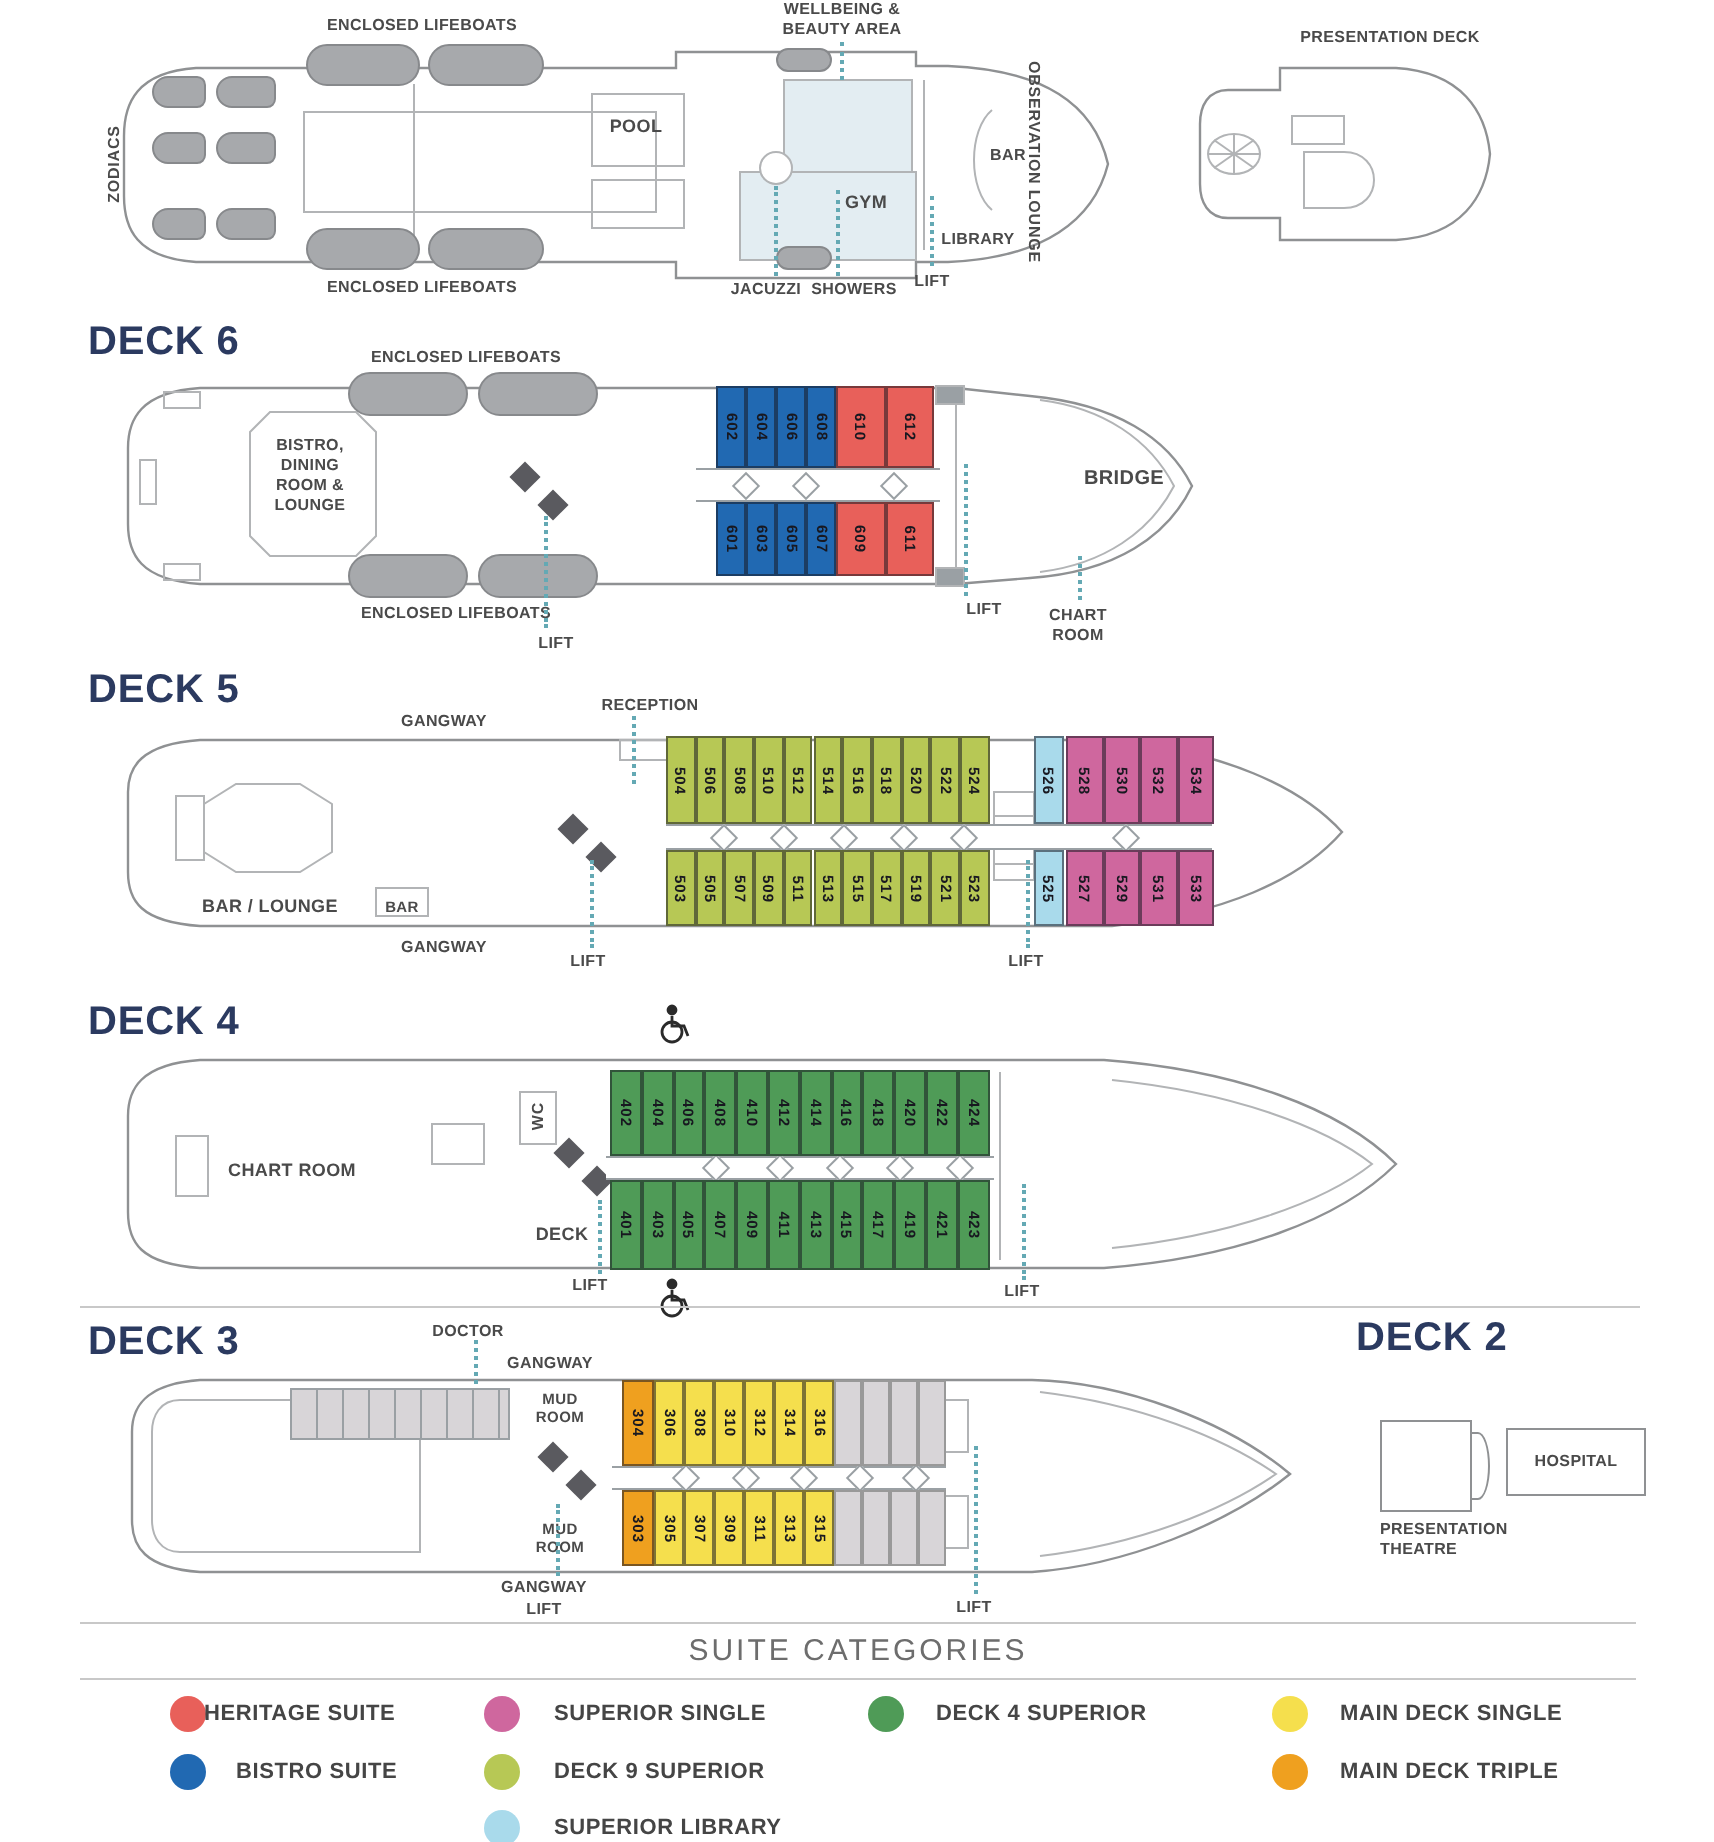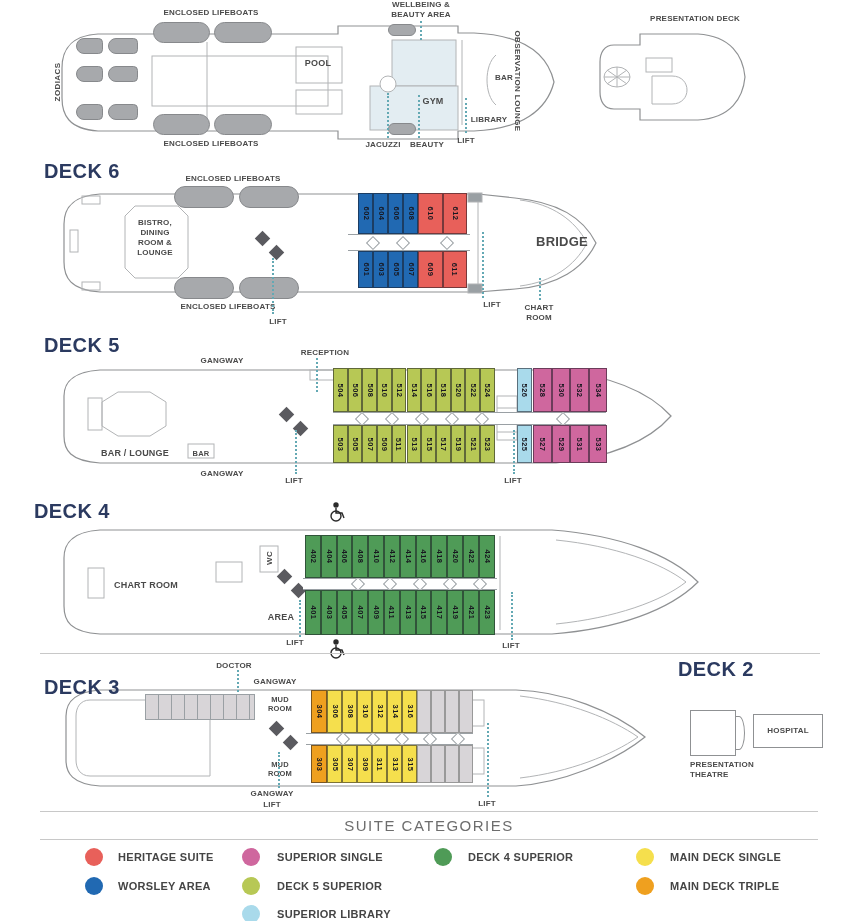"BEAUTY" div.lbl { text: BEAUTY -> SHOWERS }
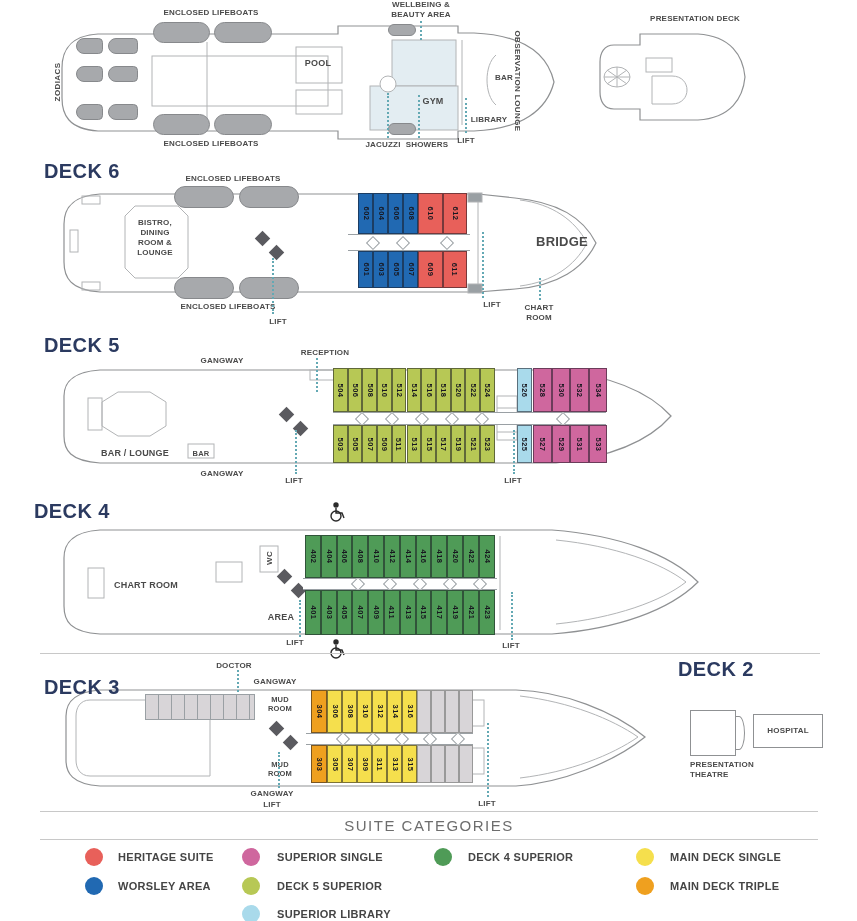"BRIDGE" div.lbl { font-size: 13px -> 10px }
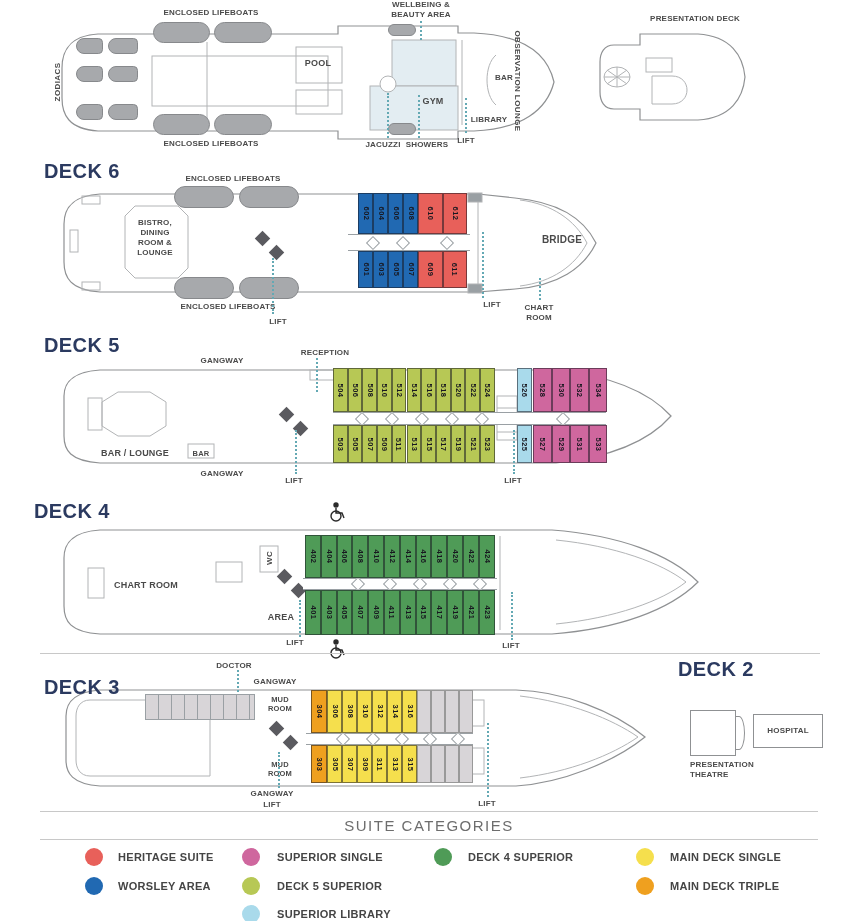"DECK 4" div.title { left: 34px -> 44px }
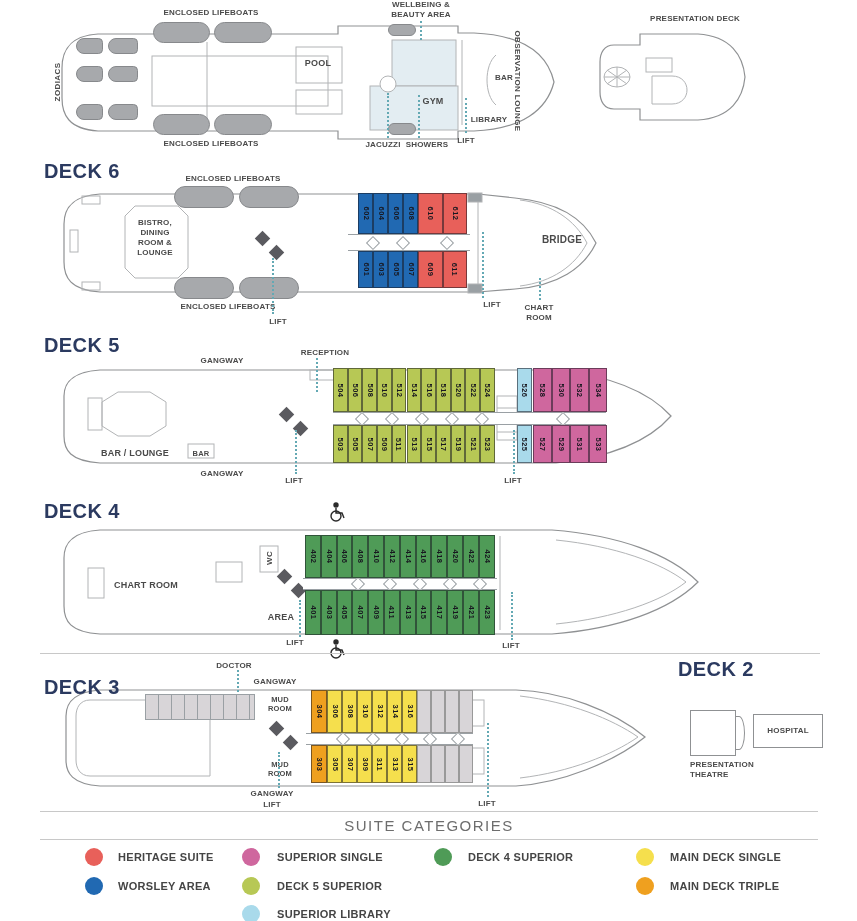"AREA" div.lbl { text: AREA -> DECK }
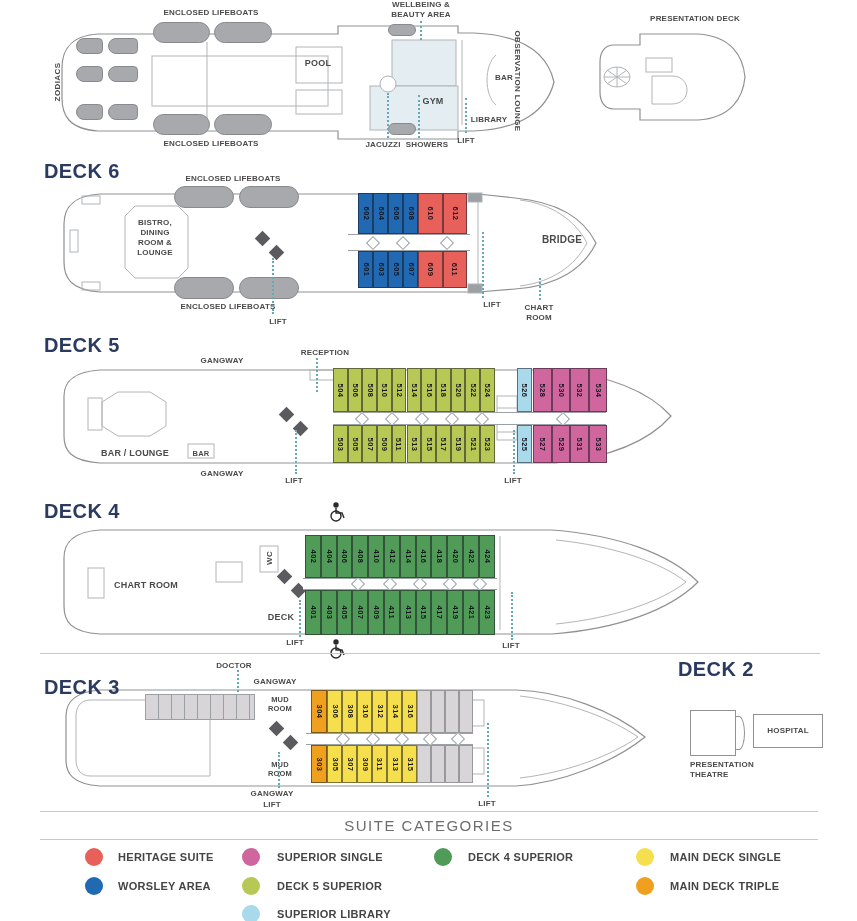"DECK 3" div.title { top: 676px -> 660px }
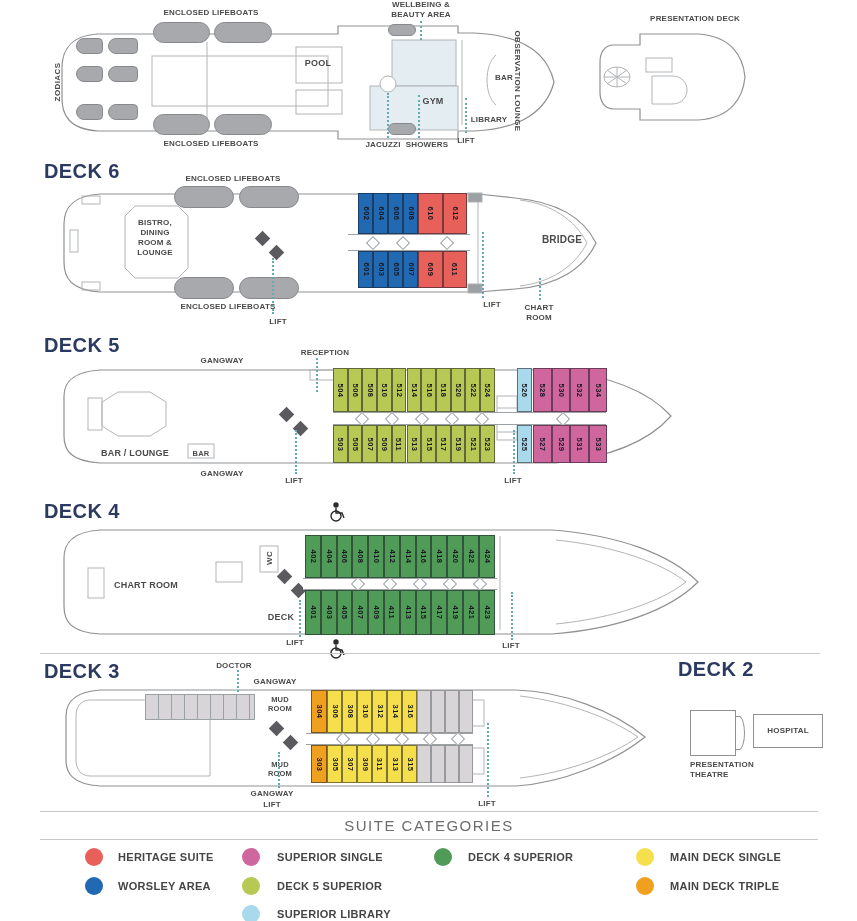"HERITAGE SUITE" div.ll { left: 118px -> 102px }
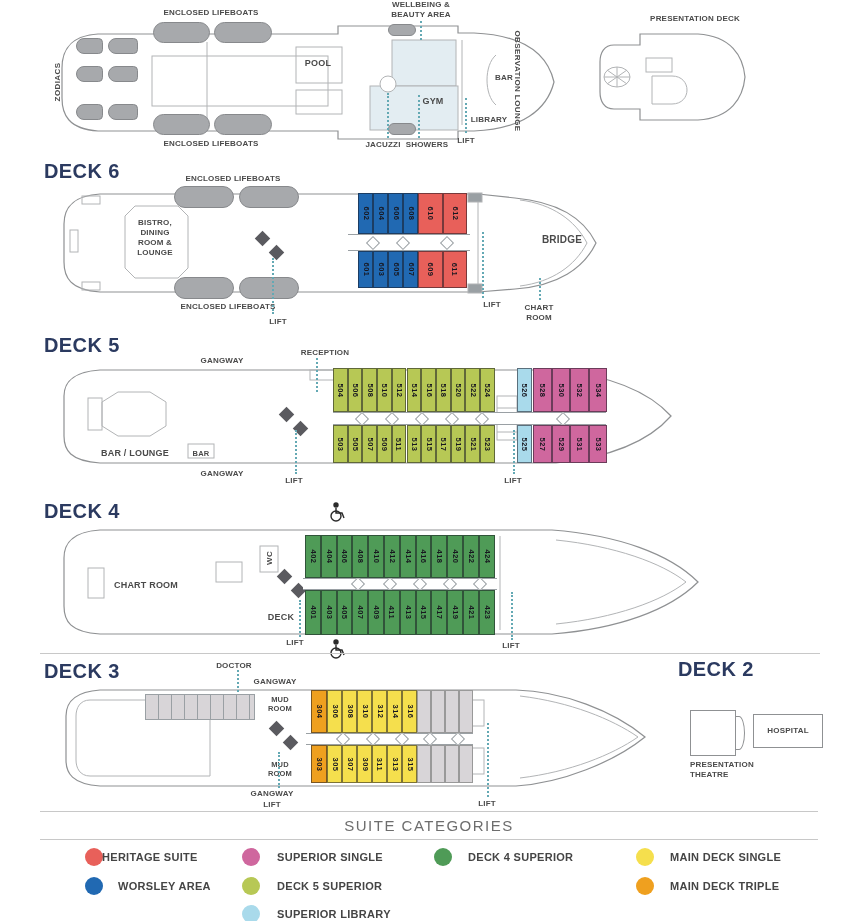"WORSLEY AREA" div.ll { text: WORSLEY AREA -> BISTRO SUITE }
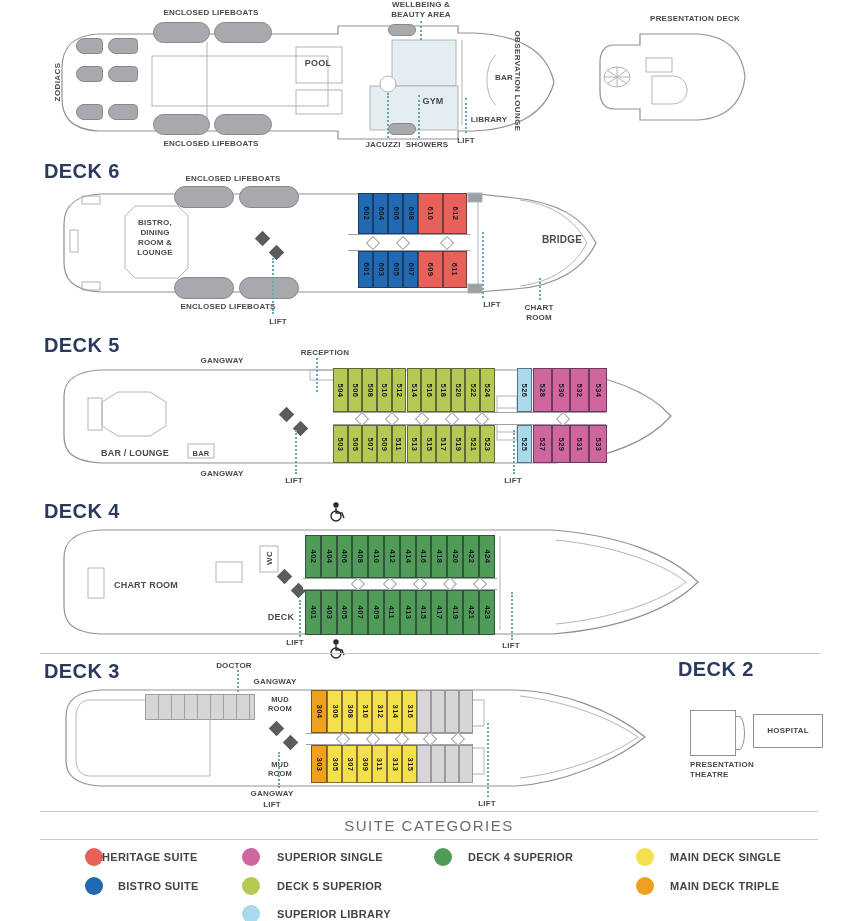"DECK 5 SUPERIOR" div.ll { text: 5 -> 9 }
